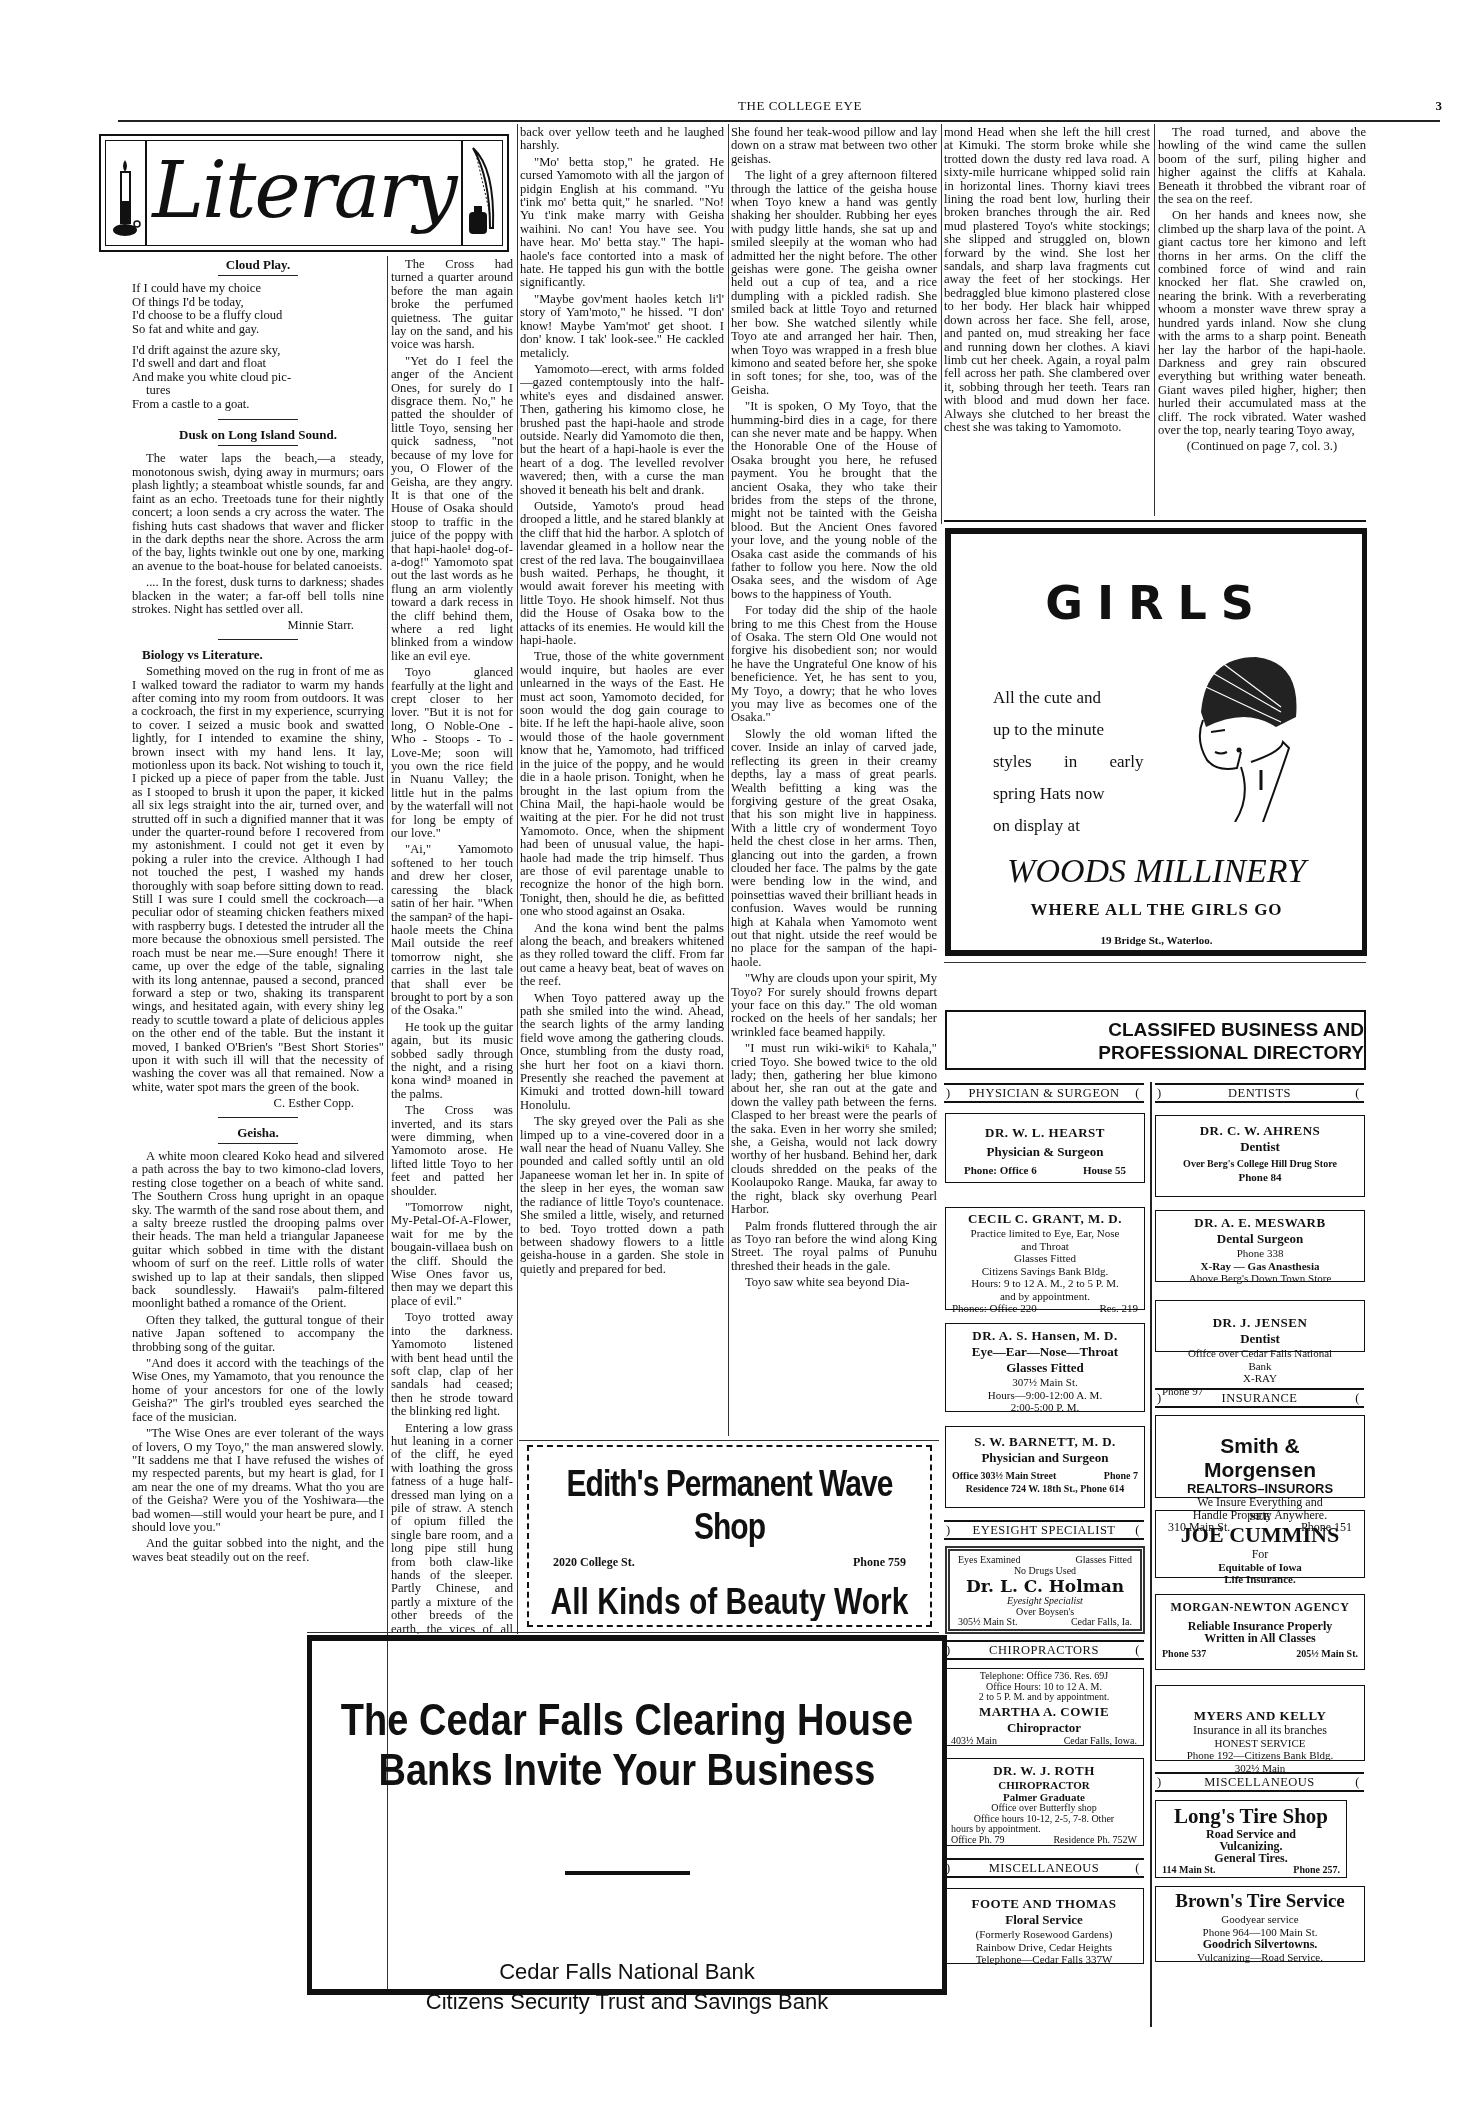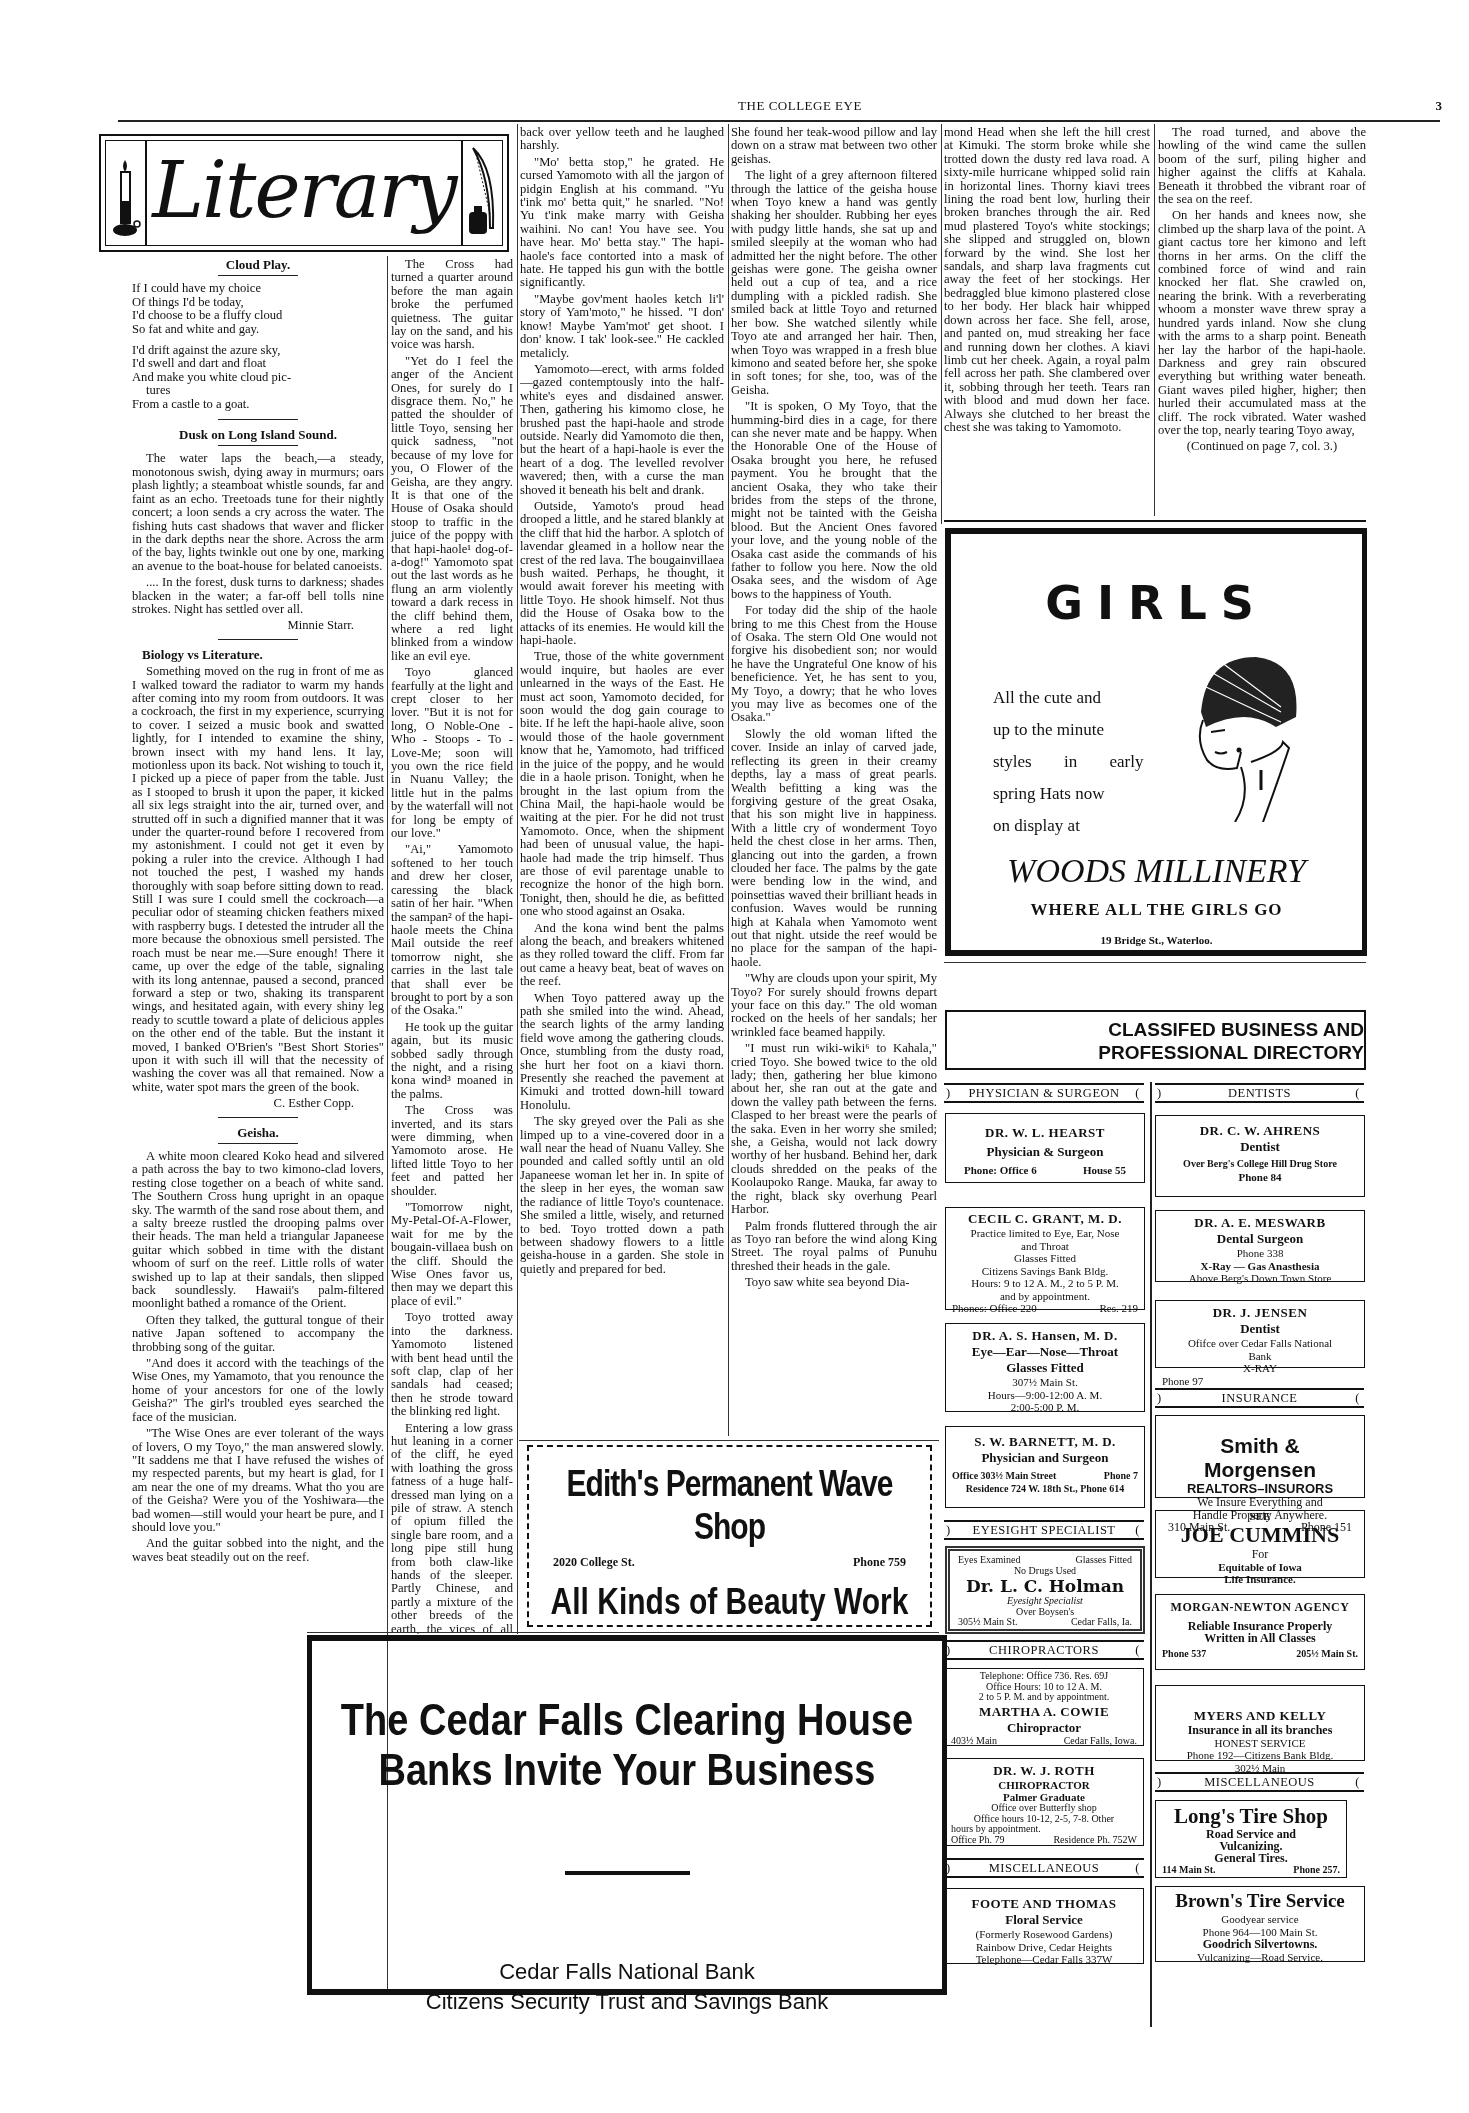"DR. J. JENSEN" div.card { height: 68px -> 52px; padding-top: 3px -> 13px }
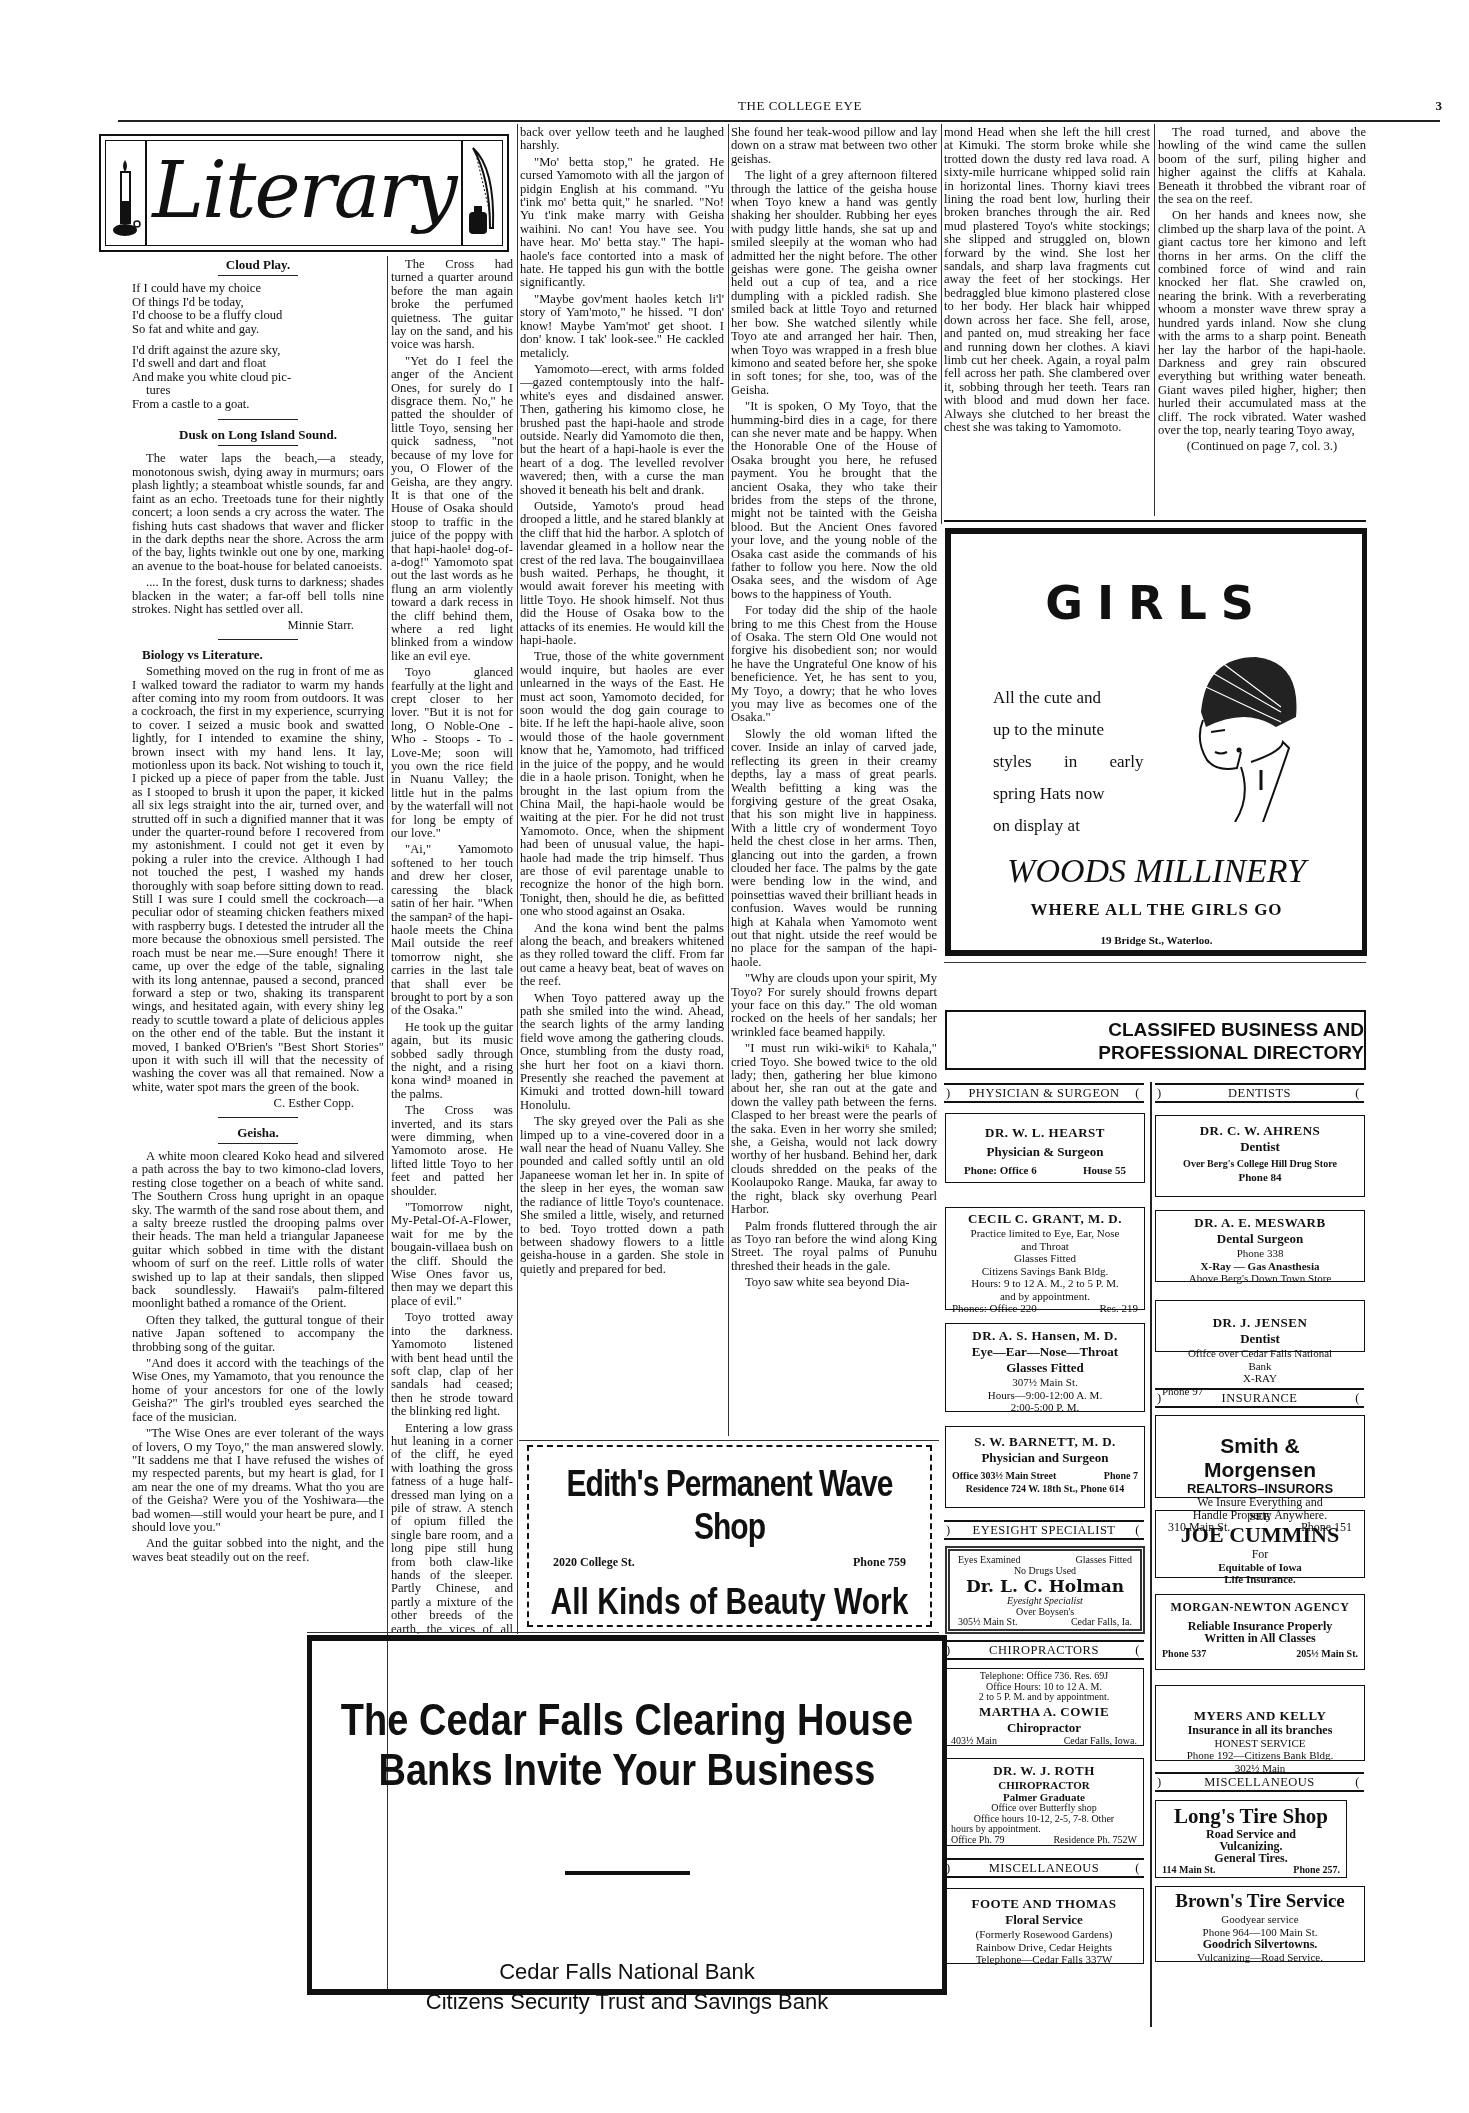"Insurance in all its branches" div { font-weight: bold -> normal }
